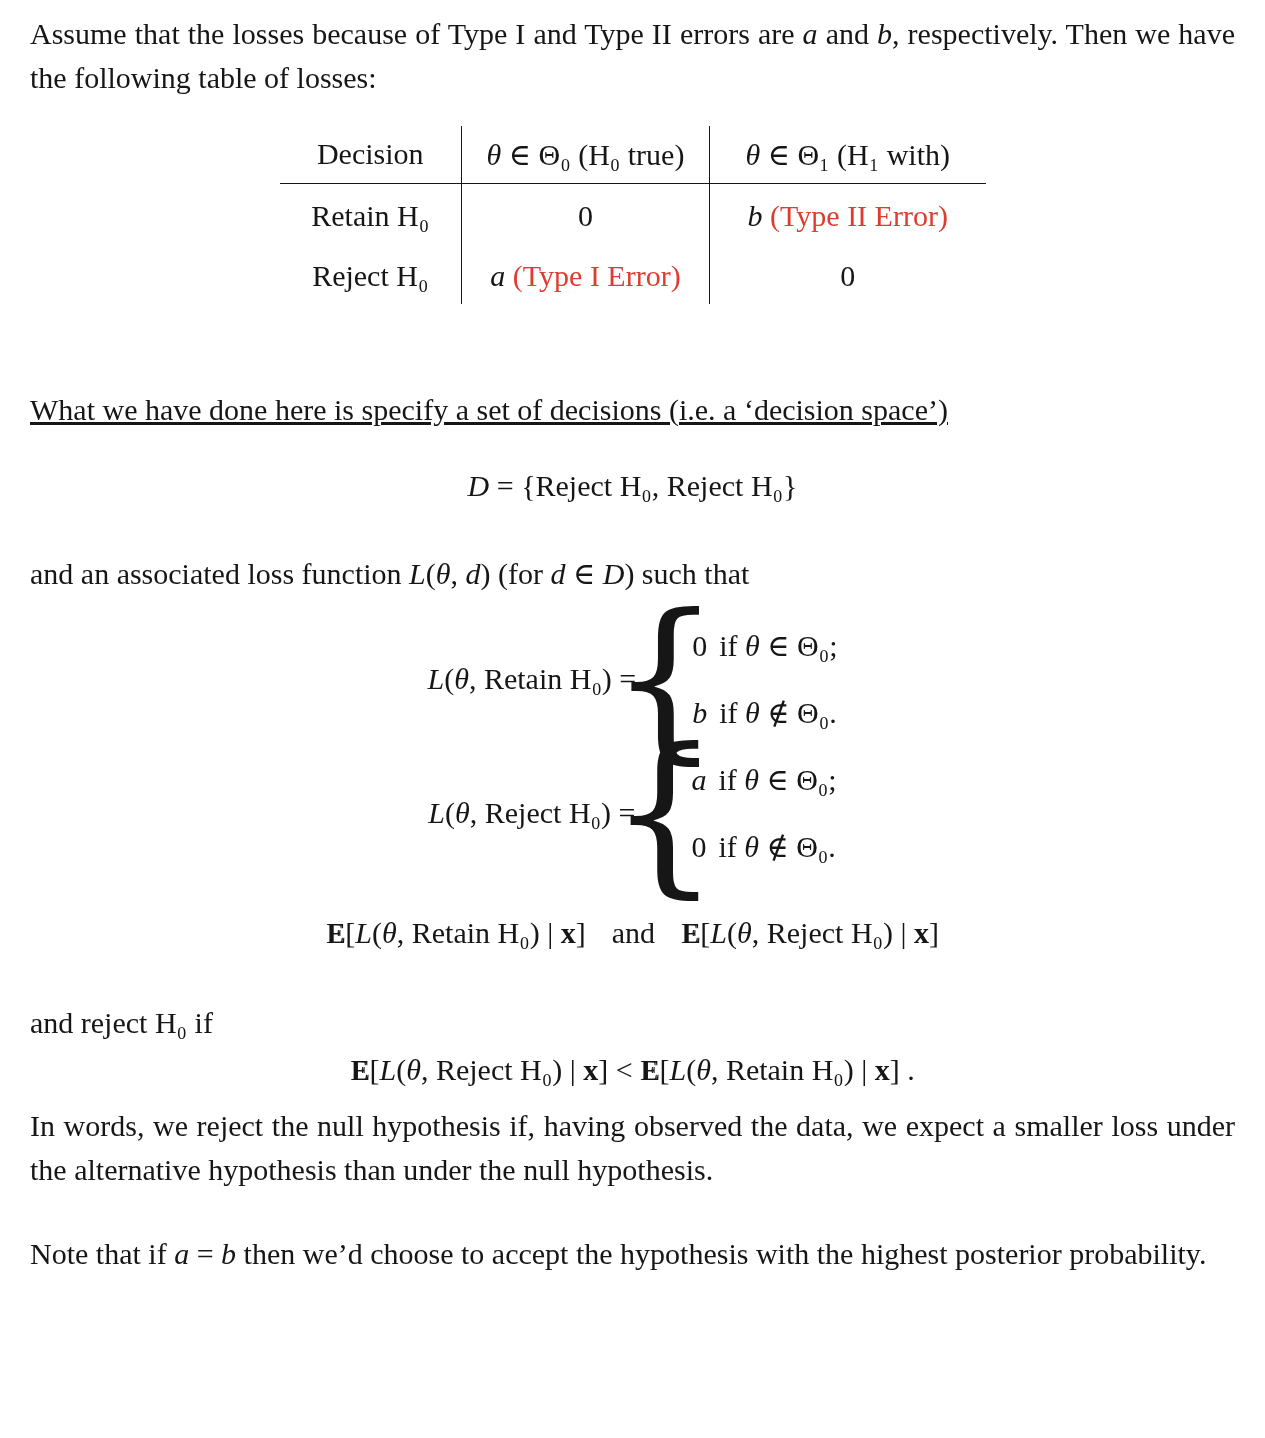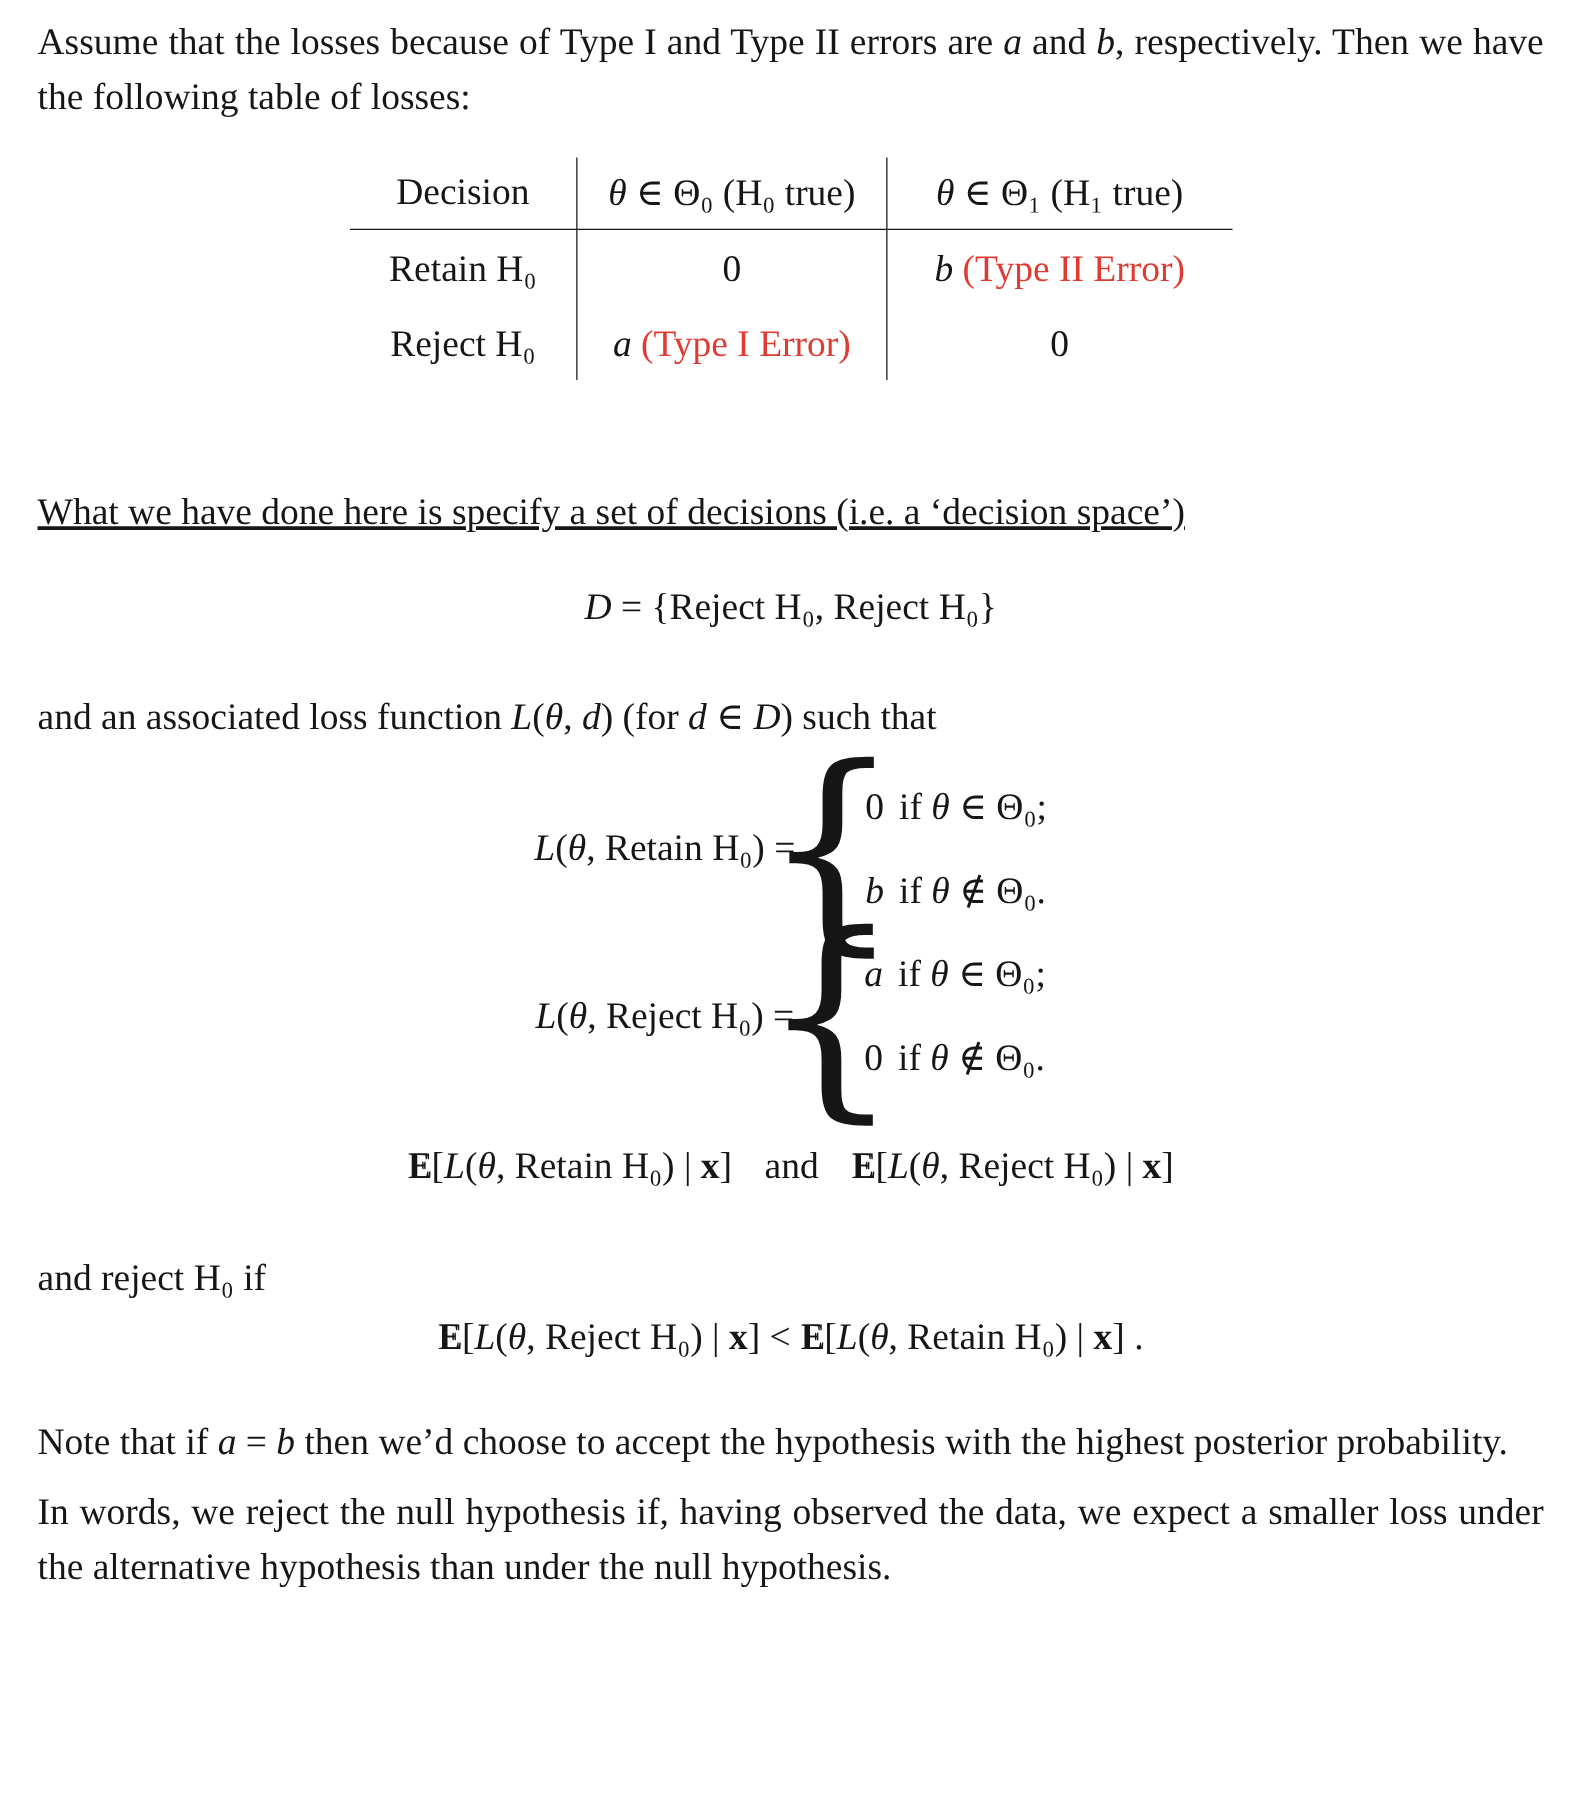"∈ Θ₁ (H₁ true)" span { text: true -> with }
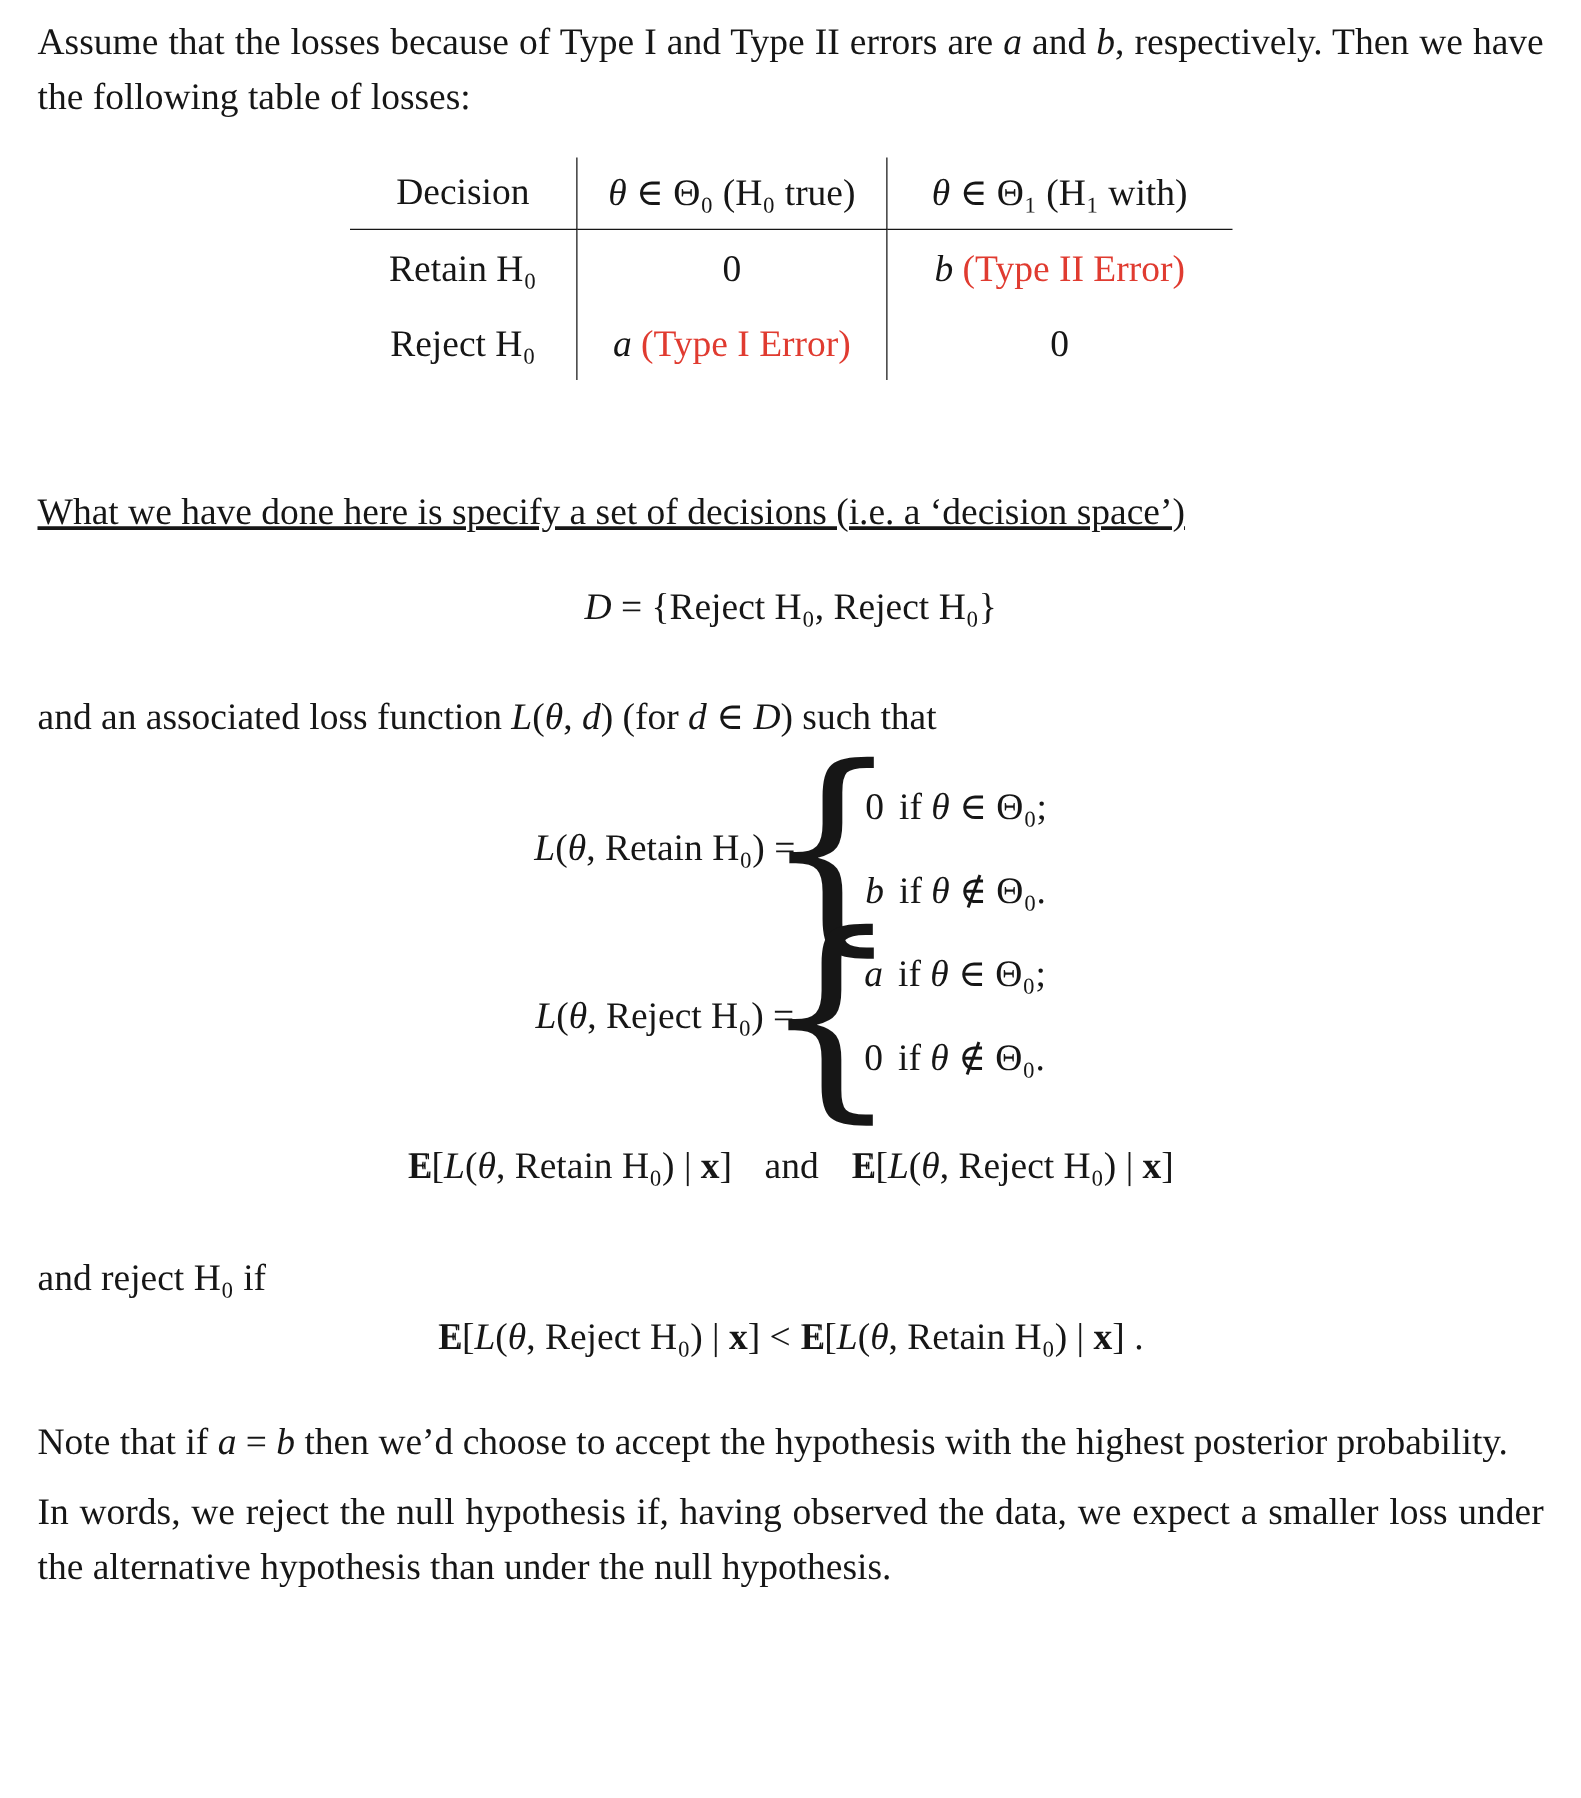"Note that if a =" p.para { order: before "In words, we reject the" -> after "In words, we reject the" }
